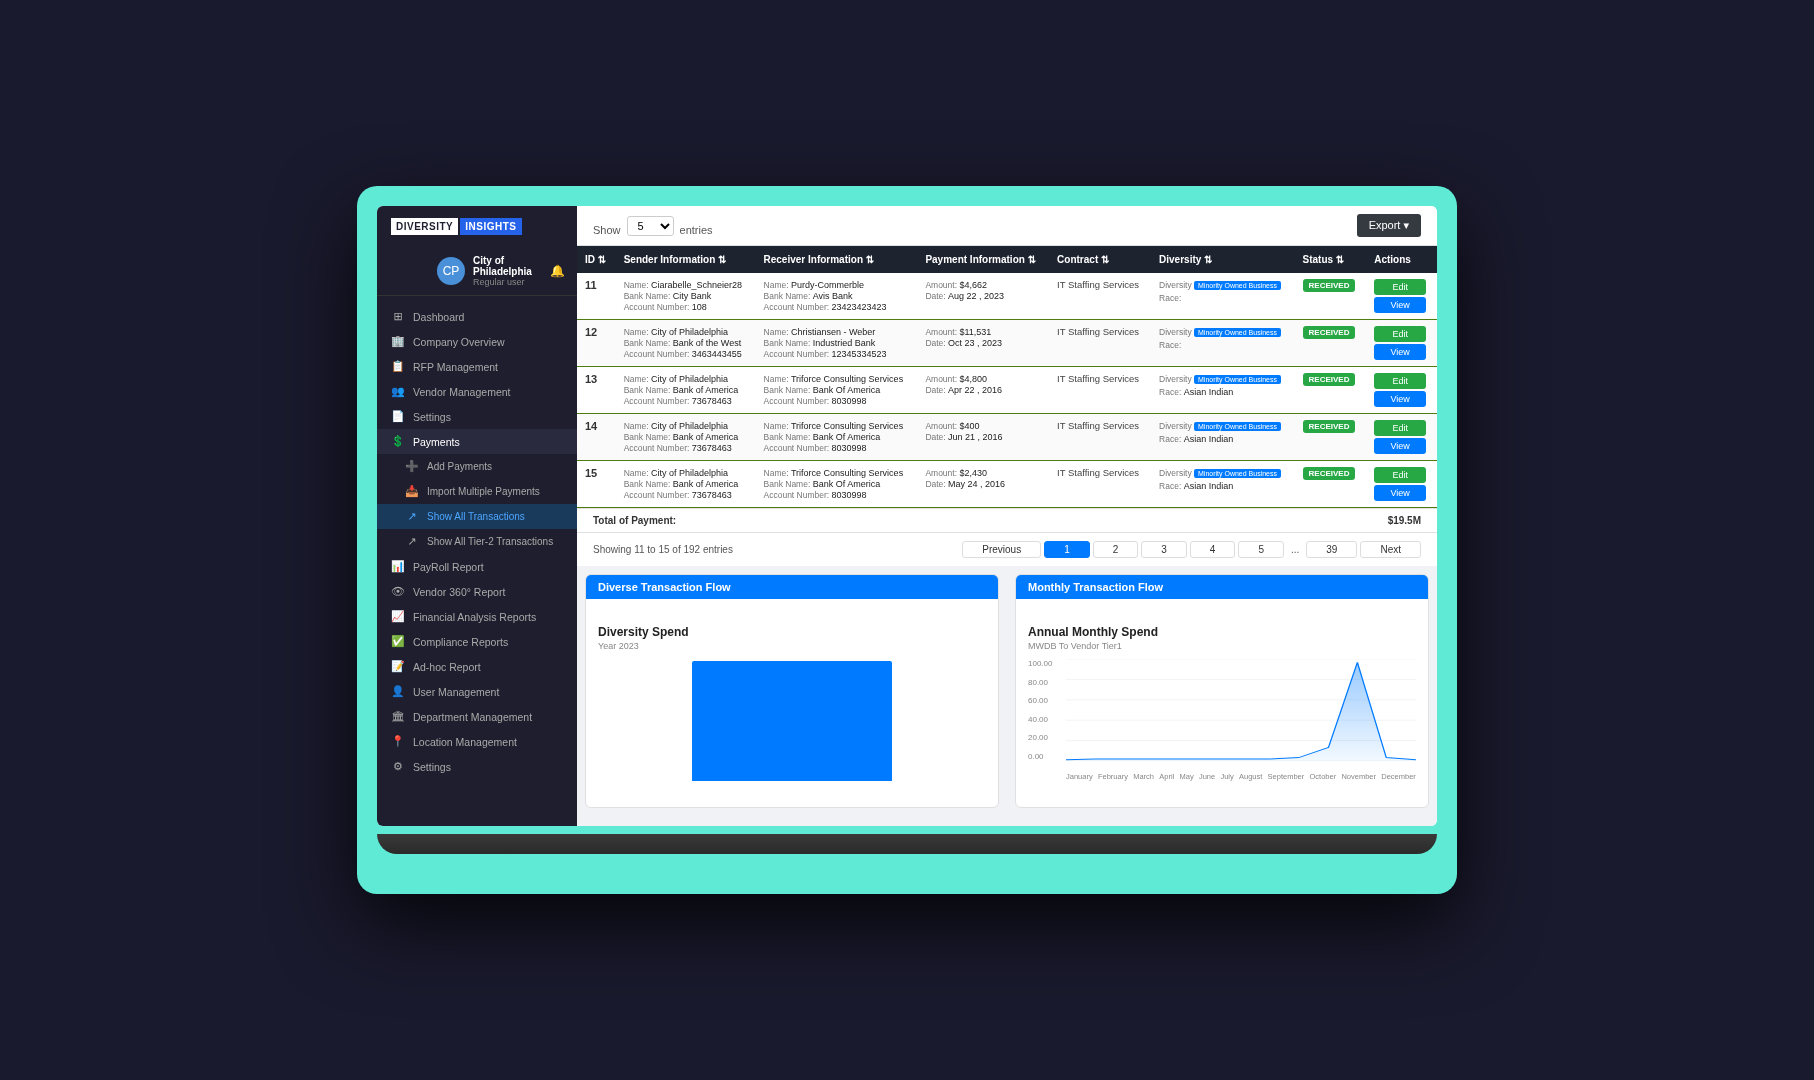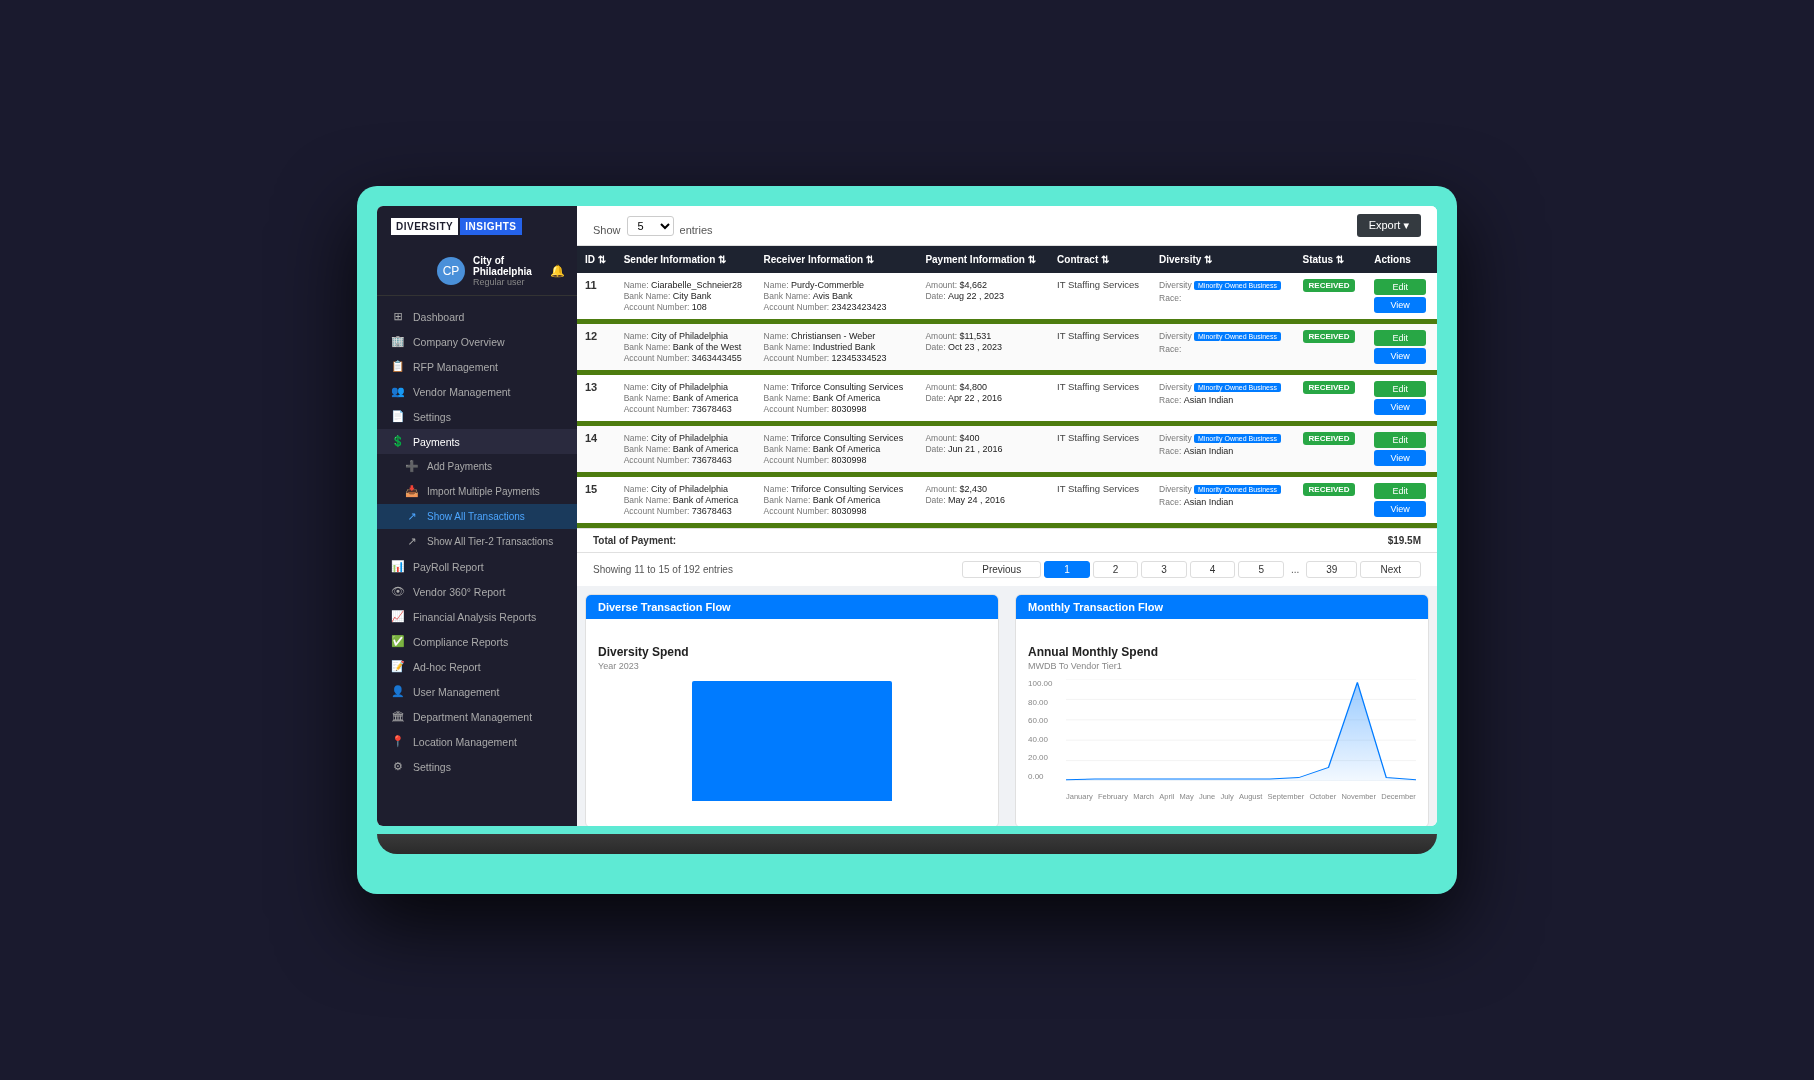"11" tbody tr { border-bottom: 5px solid #4d7c0f -> 1px solid #4d7c0f }
